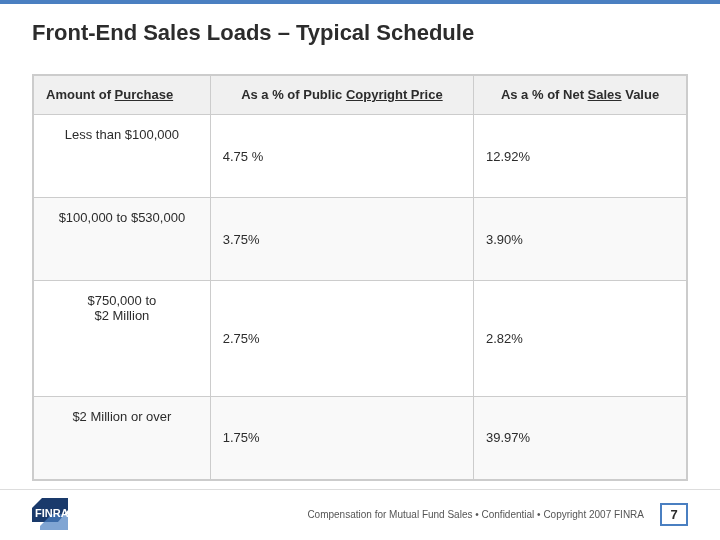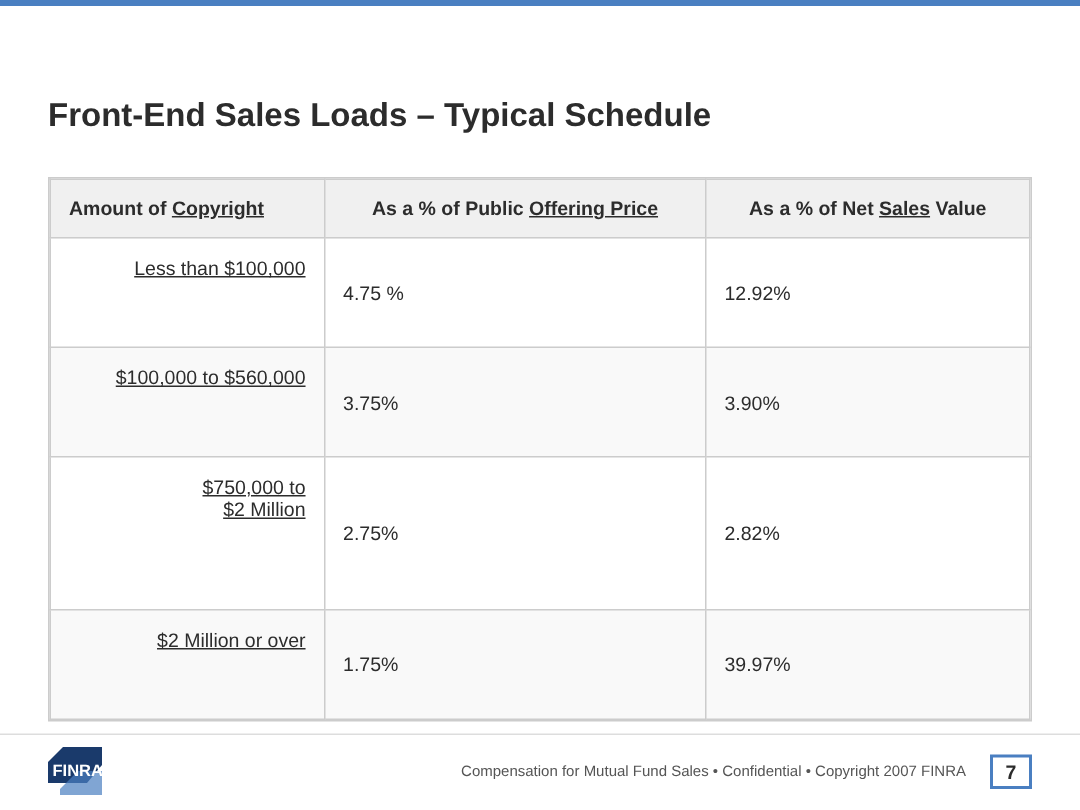"Front-End Sales Loads – Typical" .header-title { margin-top: 44px -> none }
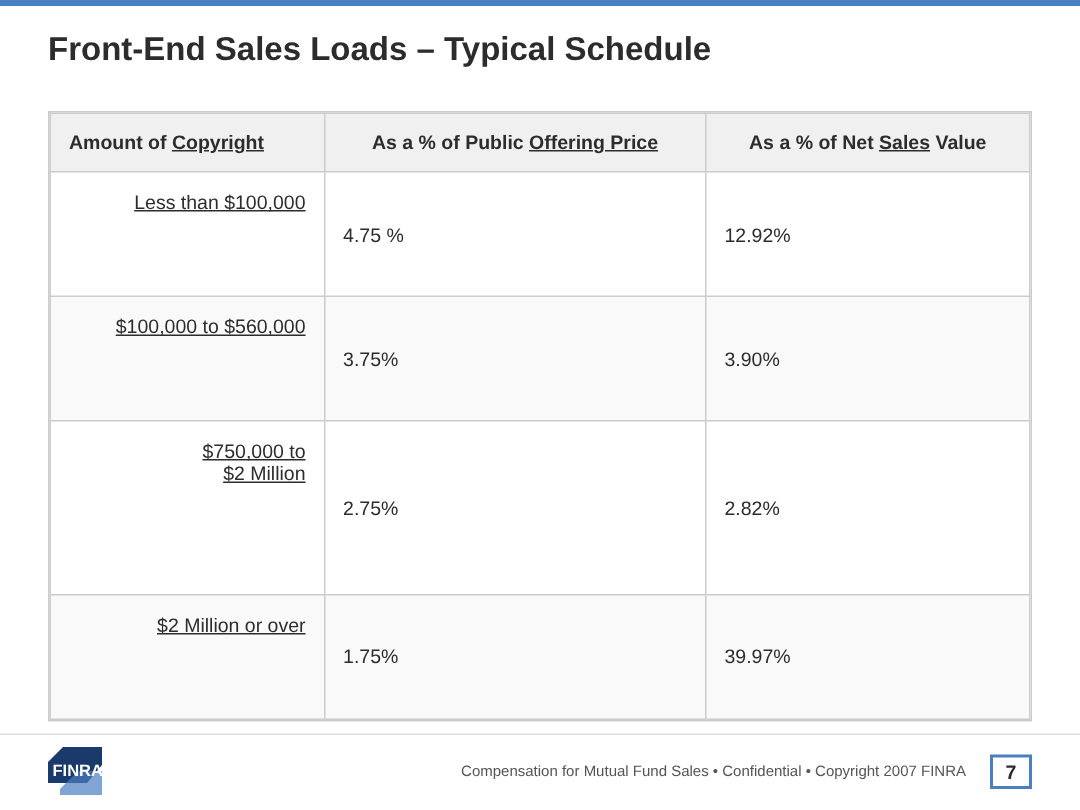"Copyright" span.underline { text: Copyright -> Purchase }
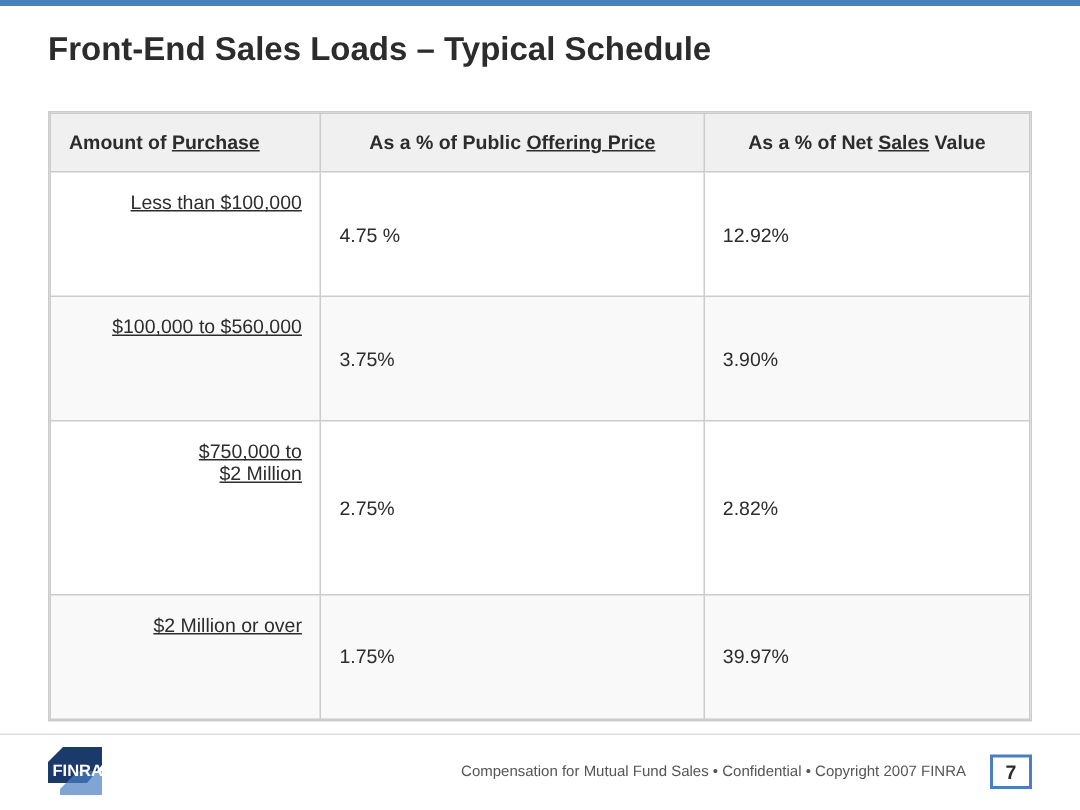"Offering Price" span.underline { text: Offering -> Copyright }
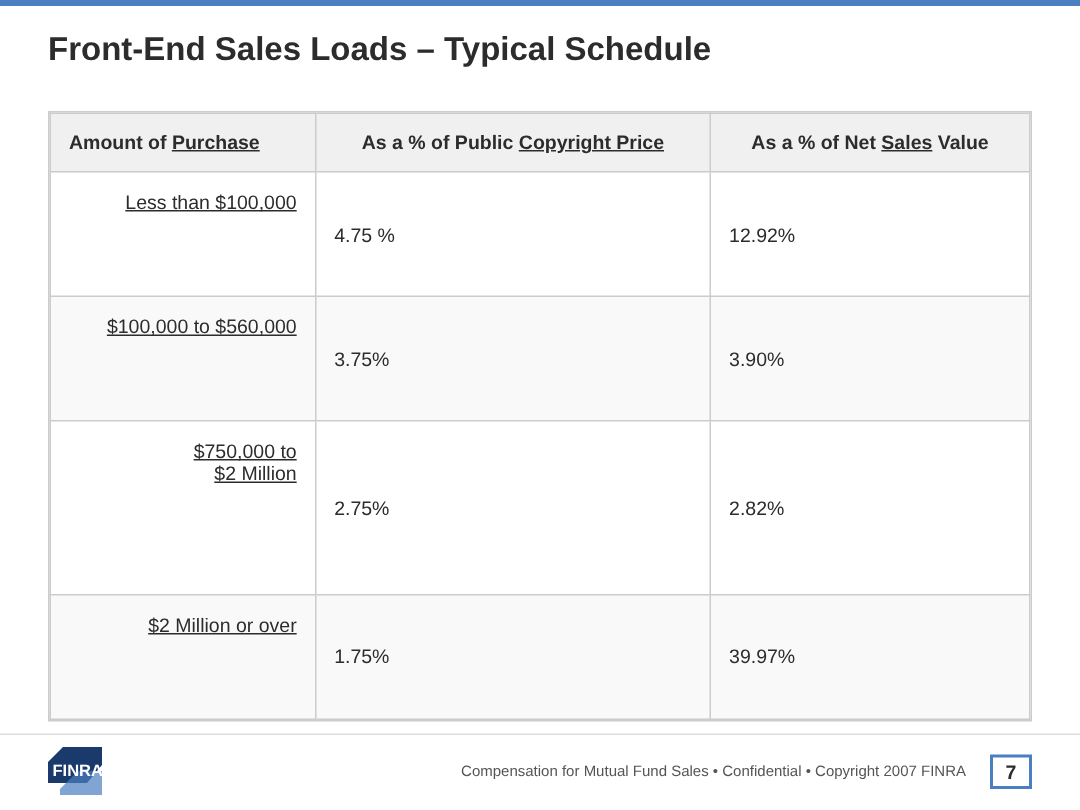"Less than $100,000" tbody td:first-child { text-align: right -> center; text-decoration: underline -> none }
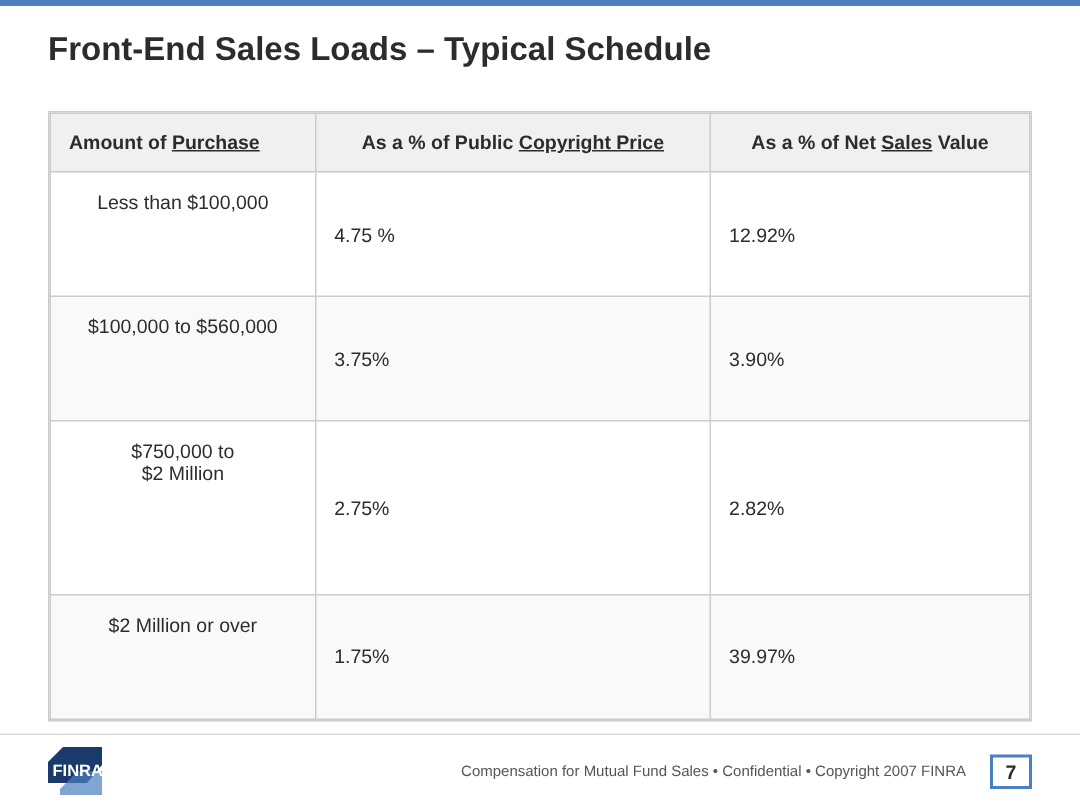"$100,000 to $560,000" td { text: $560,000 -> $530,000 }
